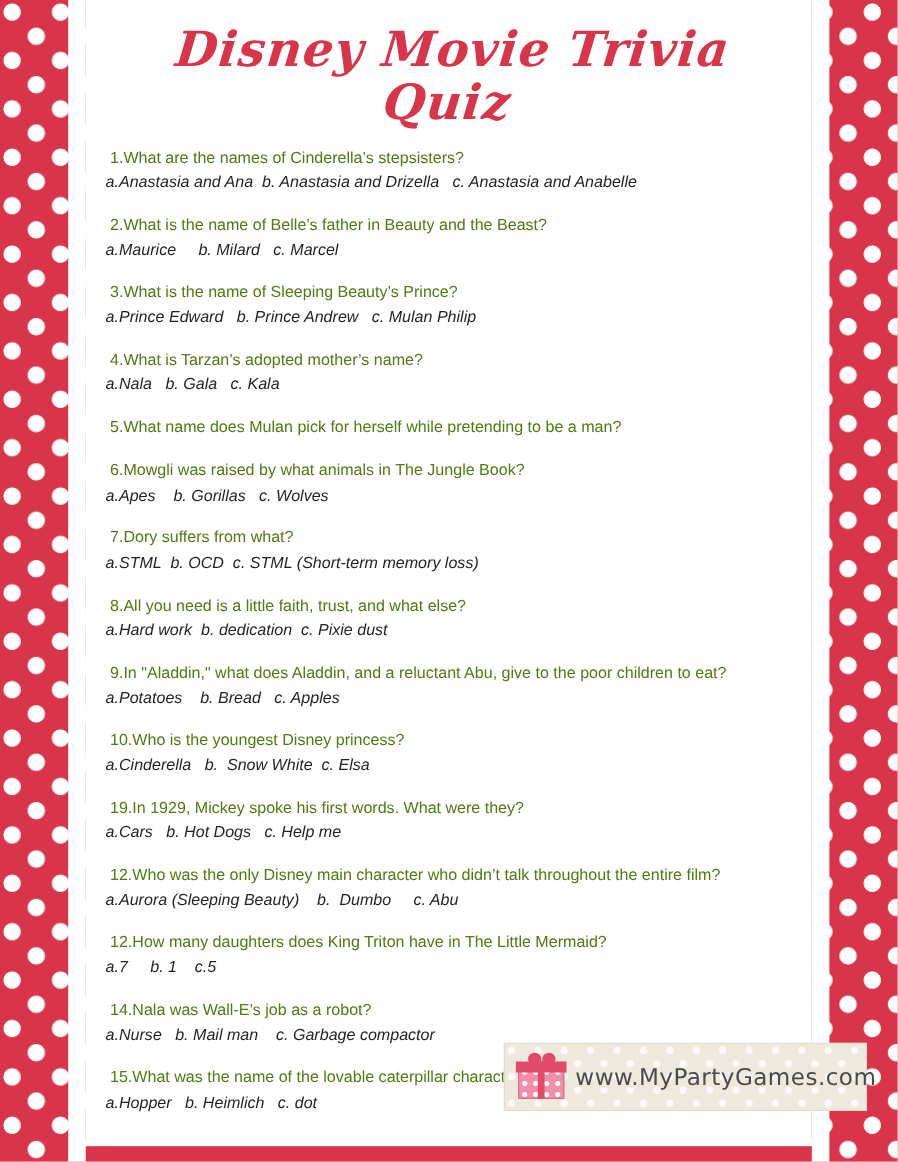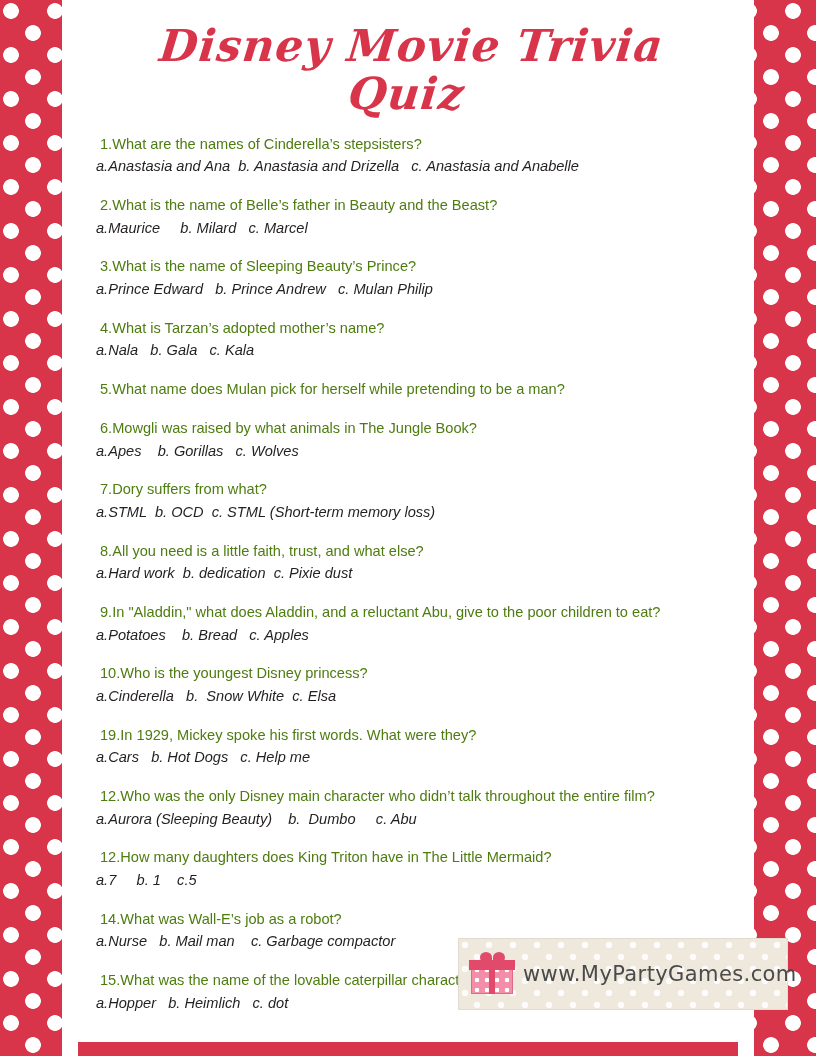"What was Wall-E’s job as" span { text: What -> Nala }
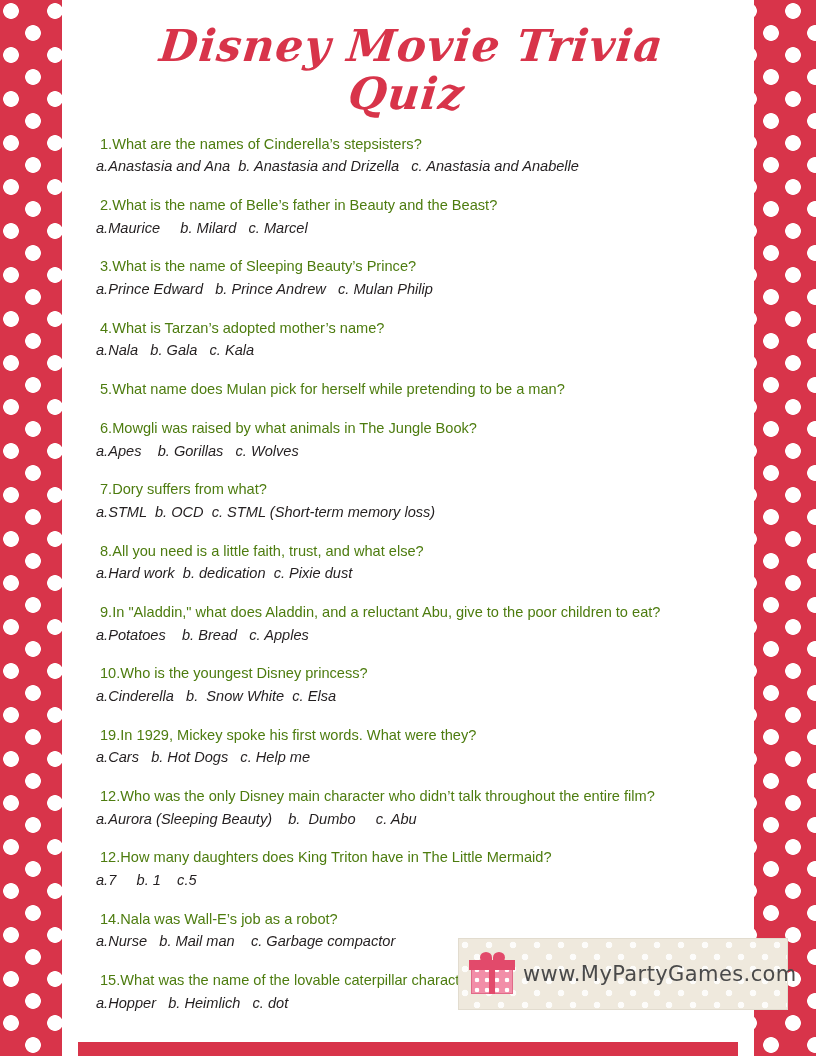"www.MyPartyGames.com" .watermark { height: 72px -> 62px }
